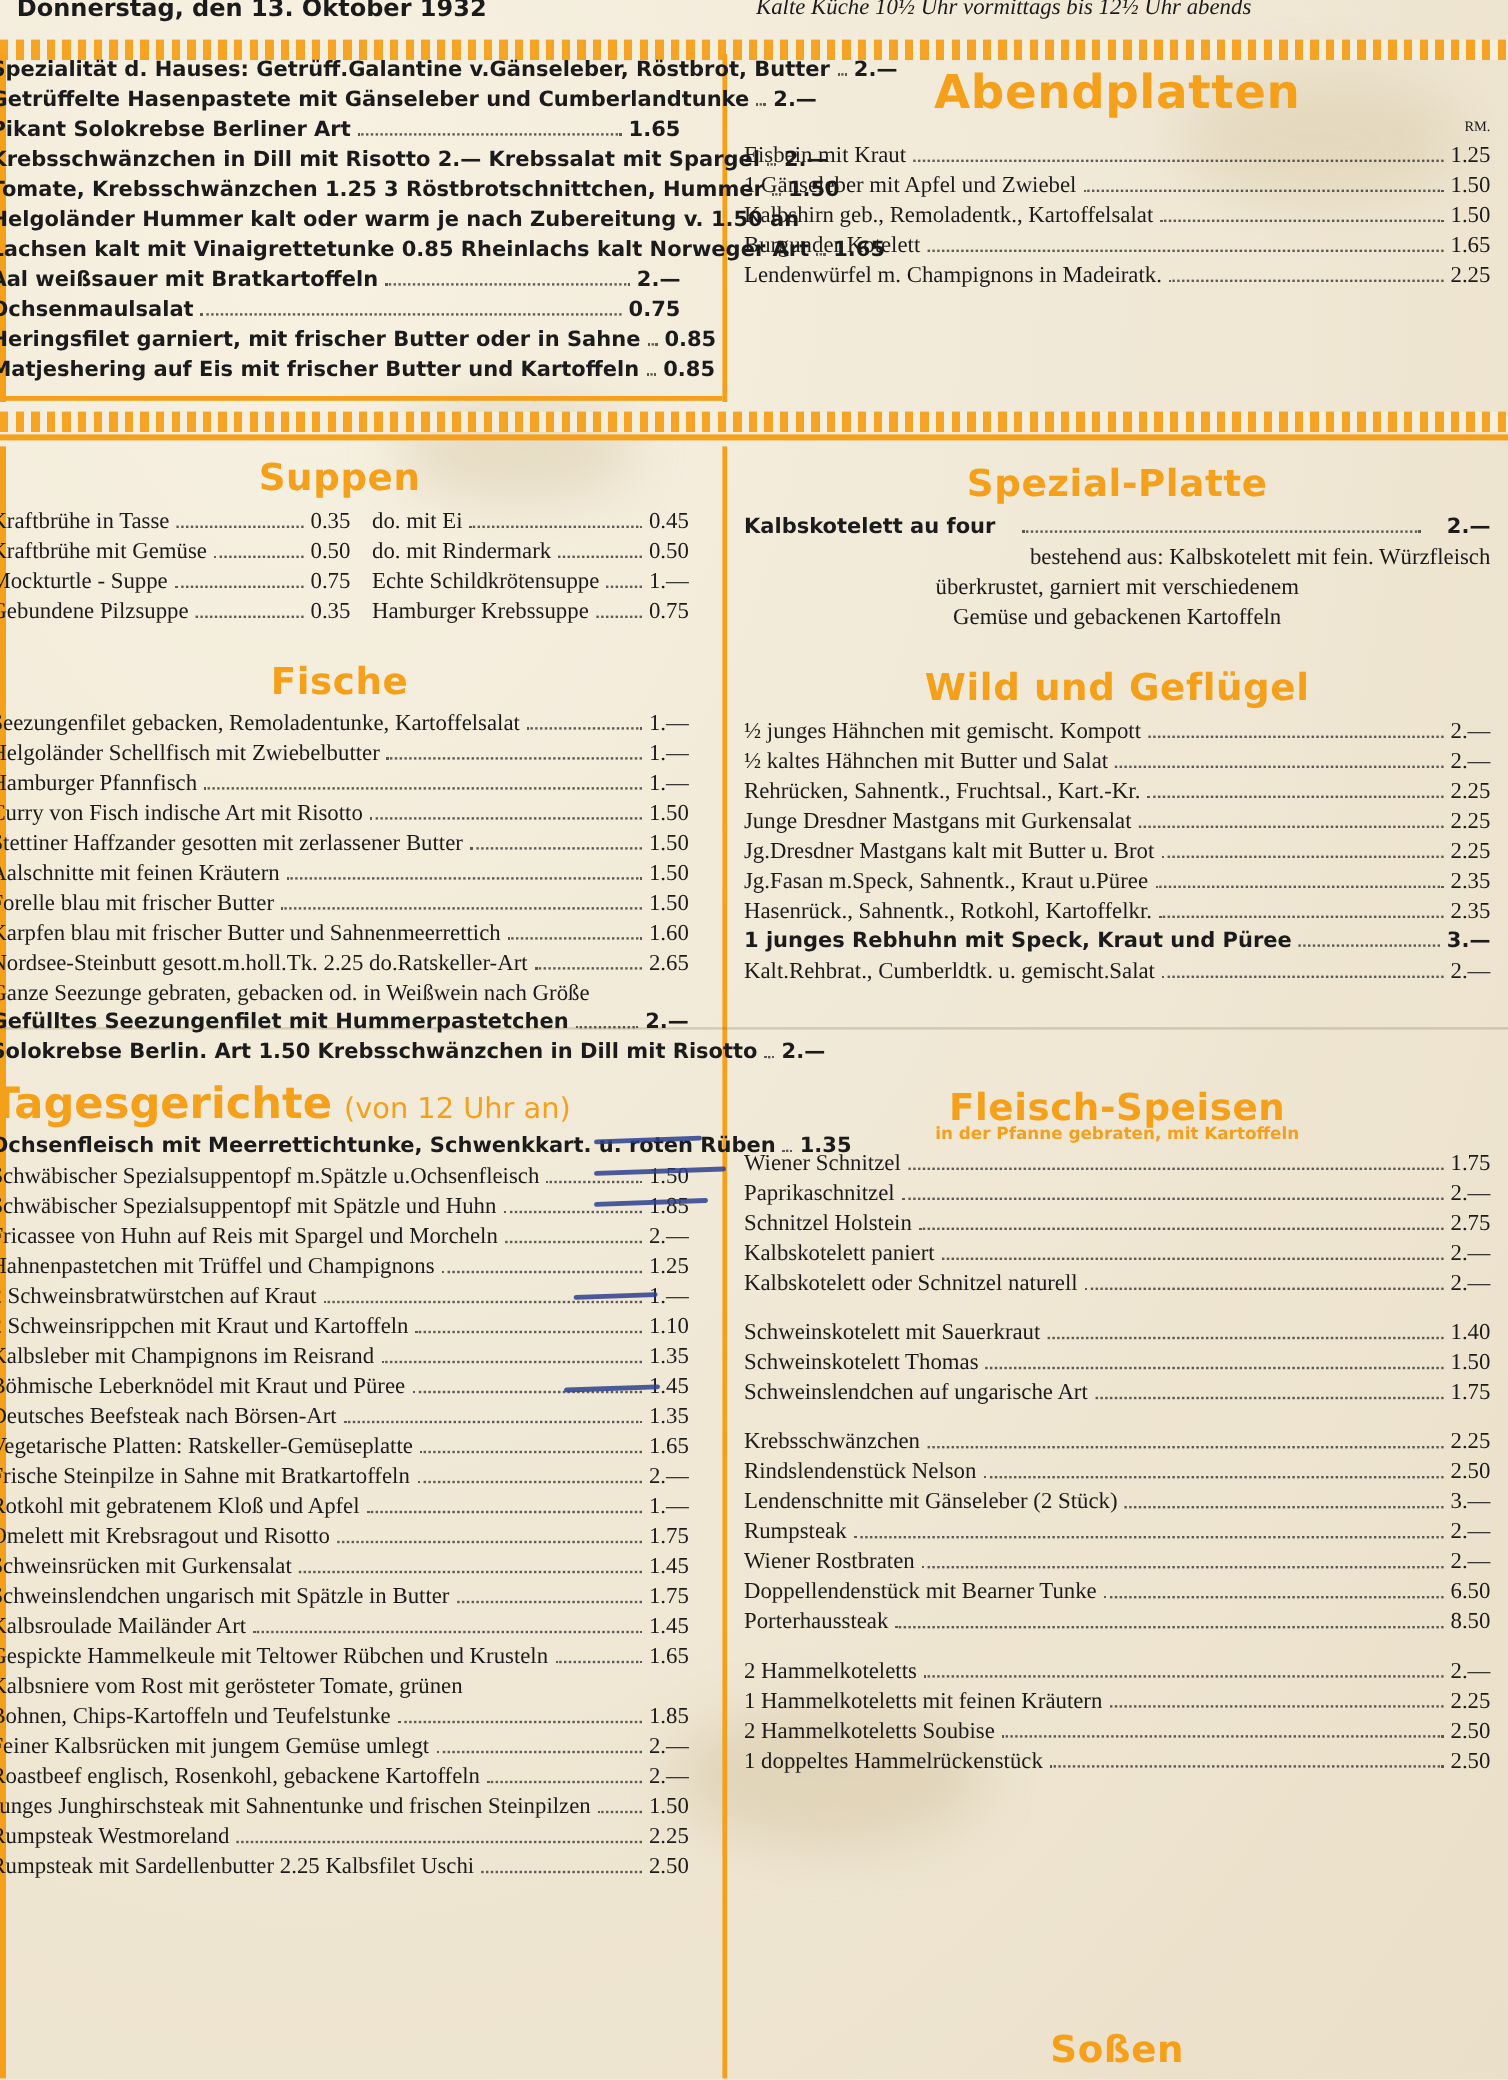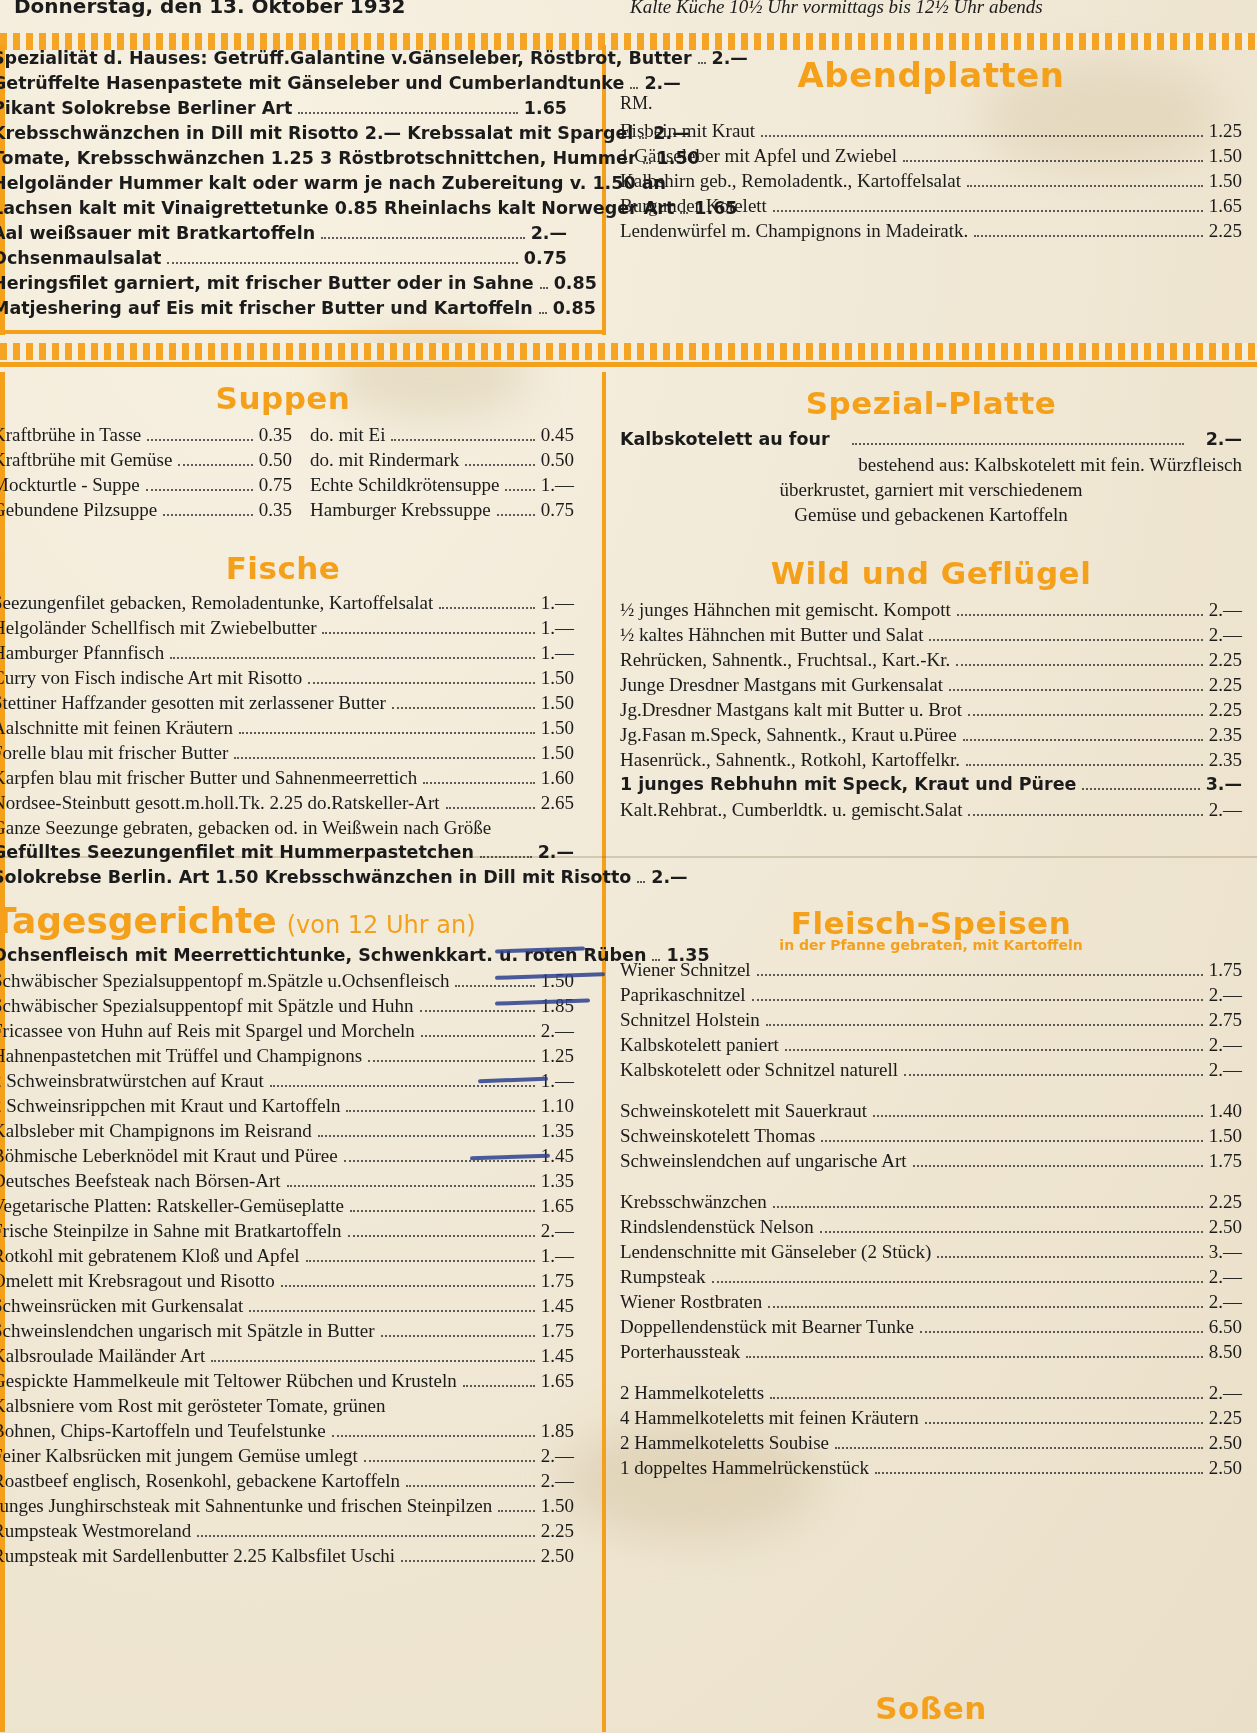"Abendplatten" div.hdr { font-size: 34px -> 39px }
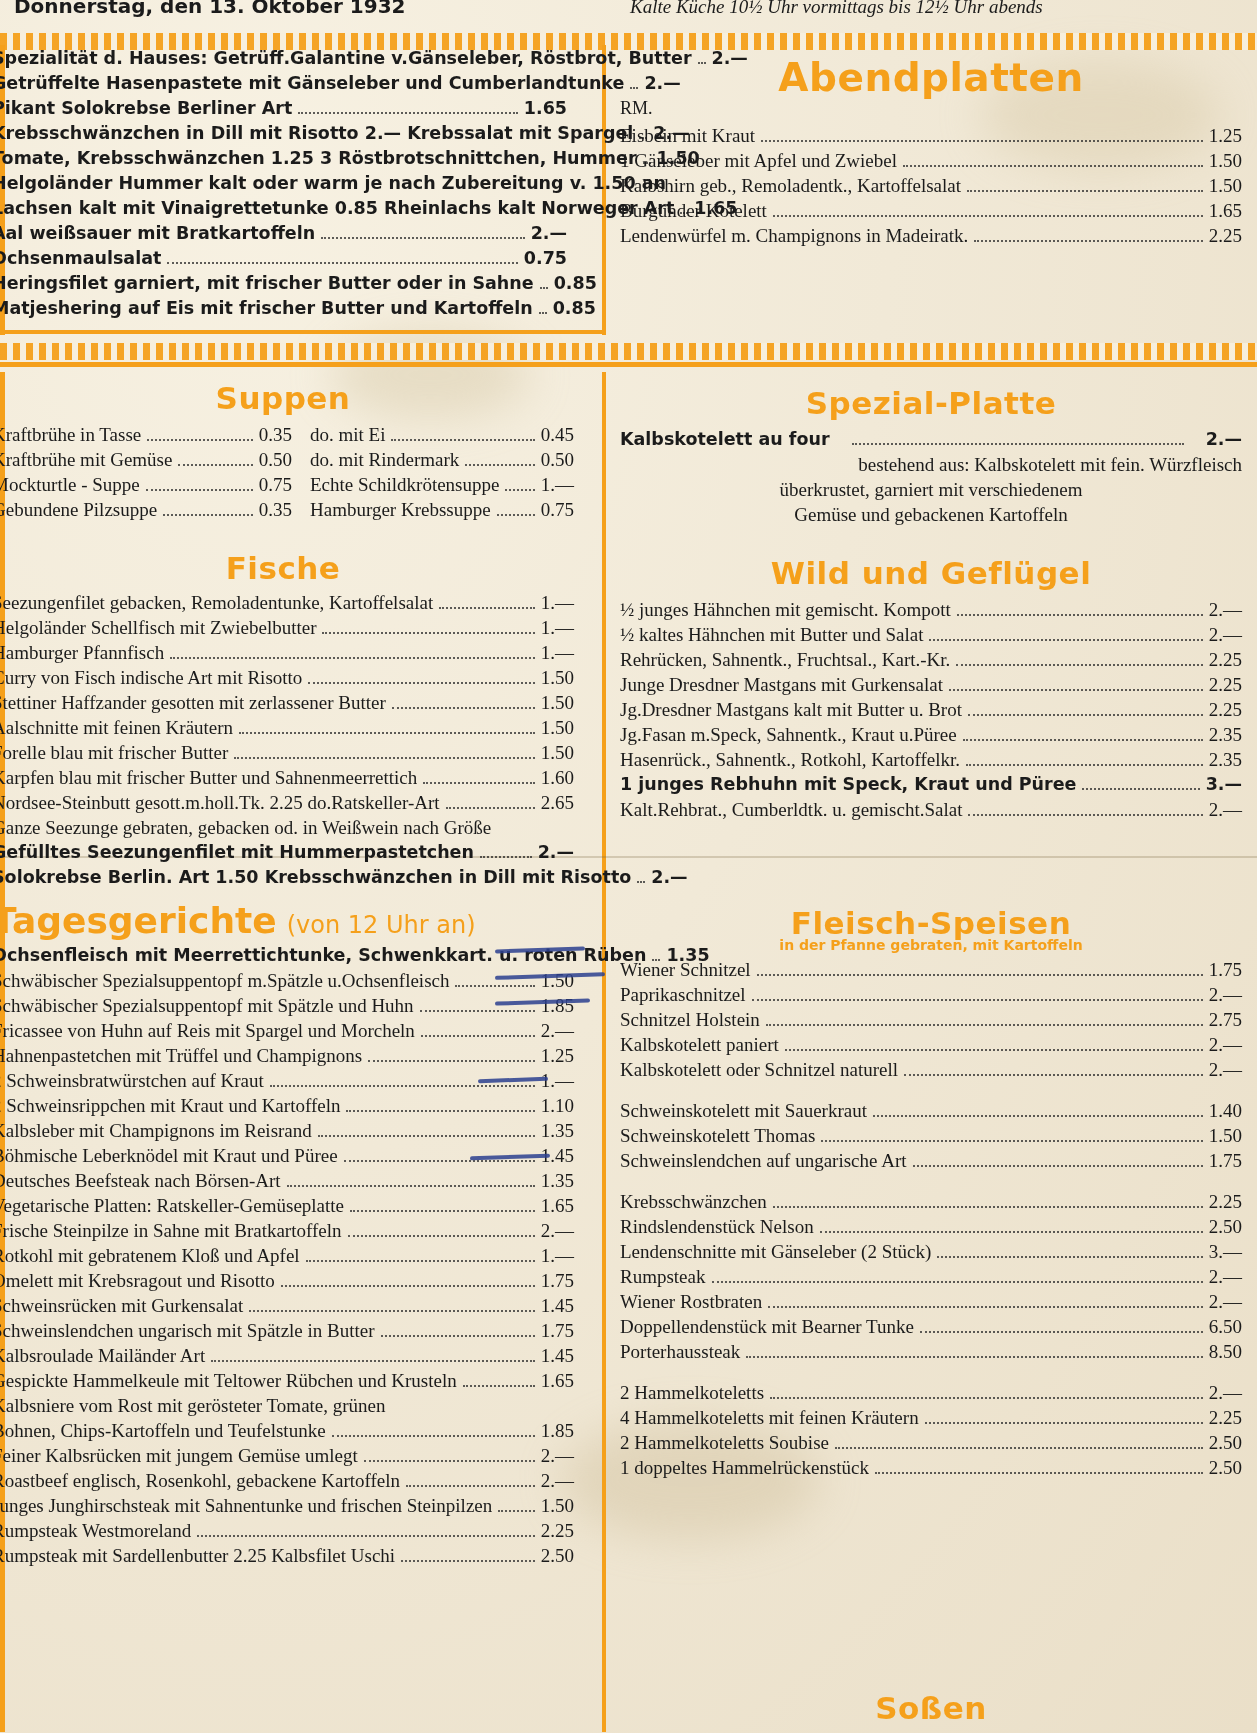"RM." div { font-size: 18px -> 12px; text-align: none -> right }
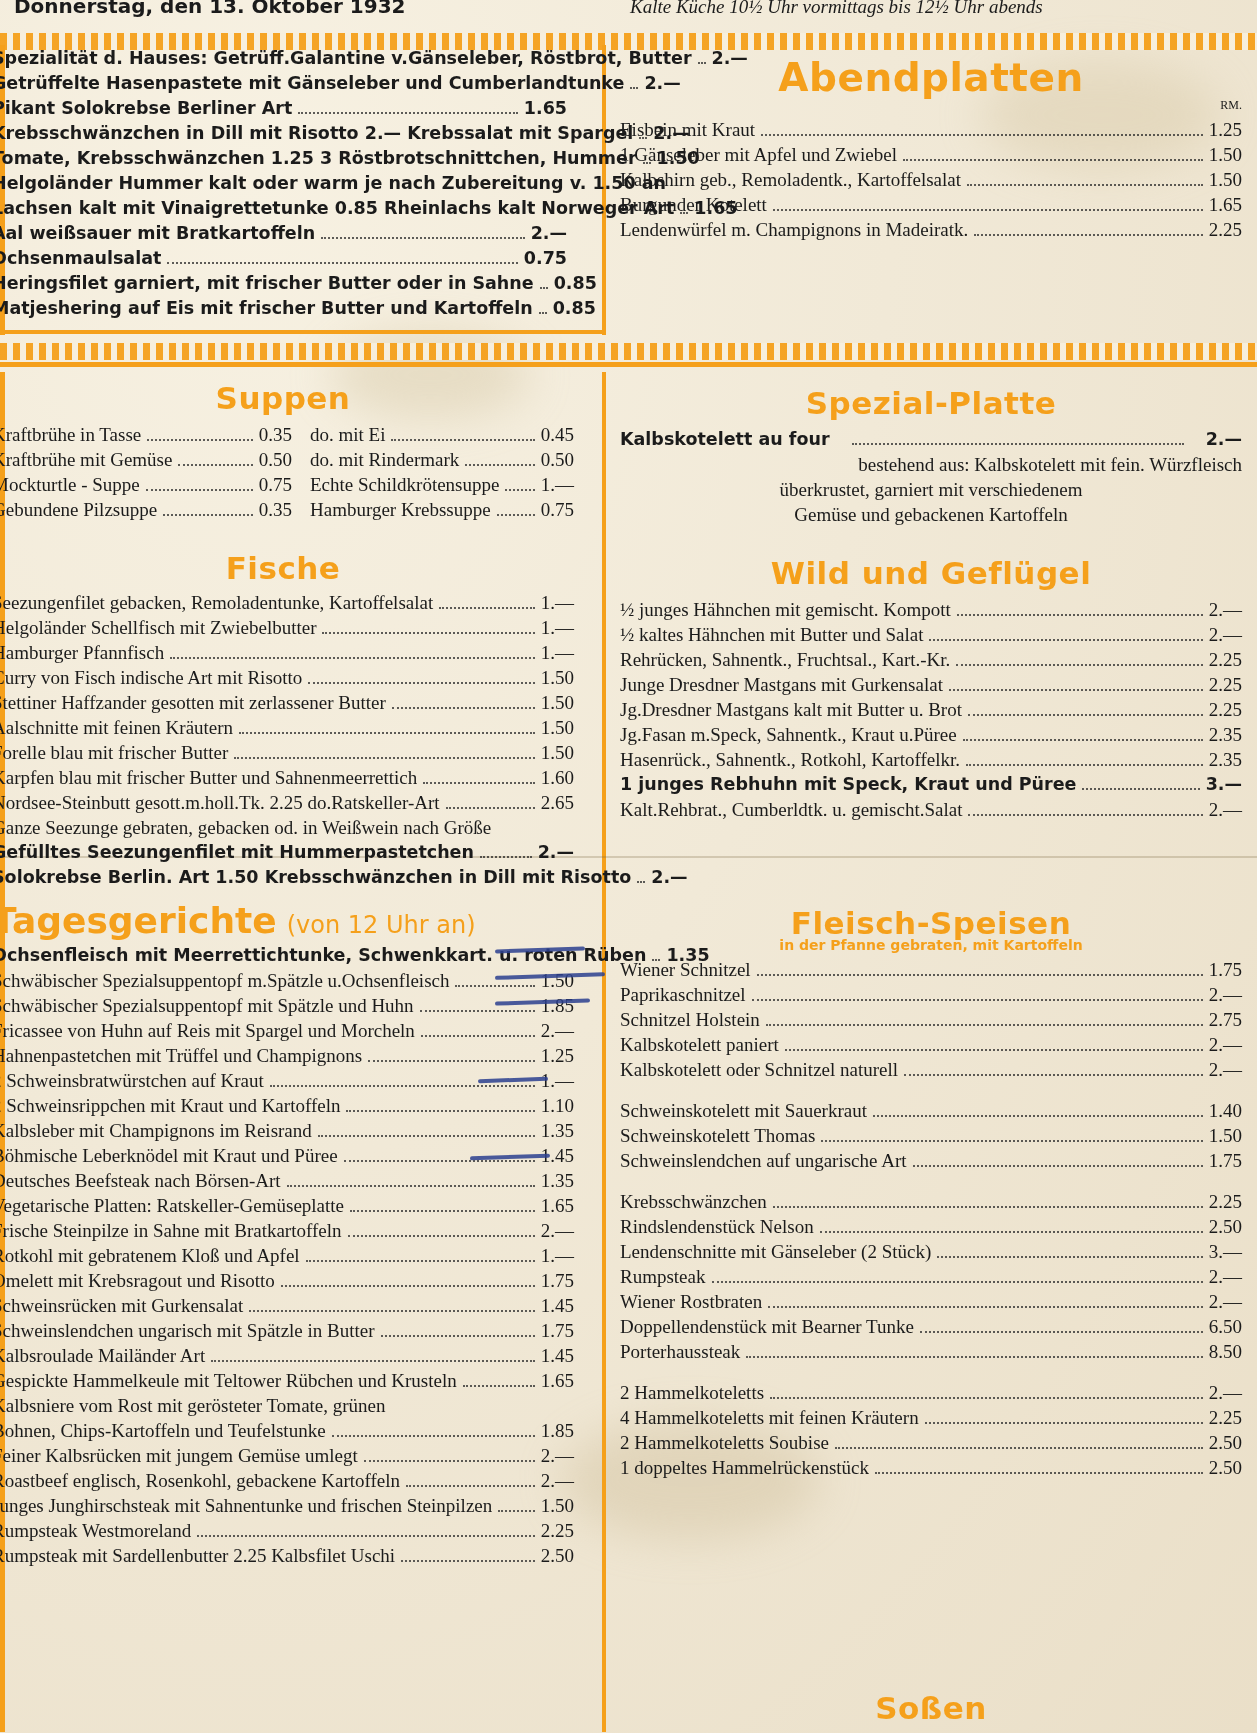"4 Hammelkoteletts mit feinen Kräutern" span.name { text: 4 -> 1 }
